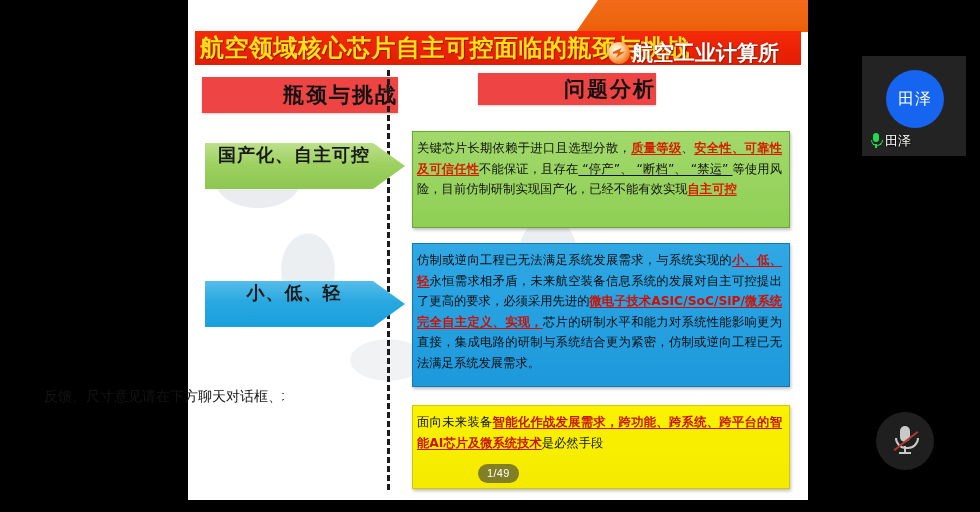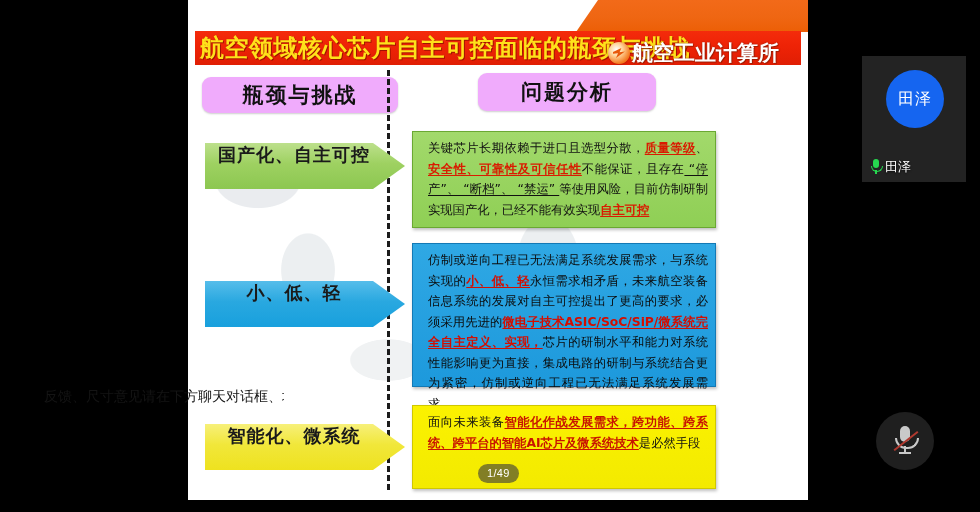"瓶颈与挑战" .col-head { background: #f0abfc -> #ef4444; border-radius: 9px -> none; justify-content: center -> flex-end }
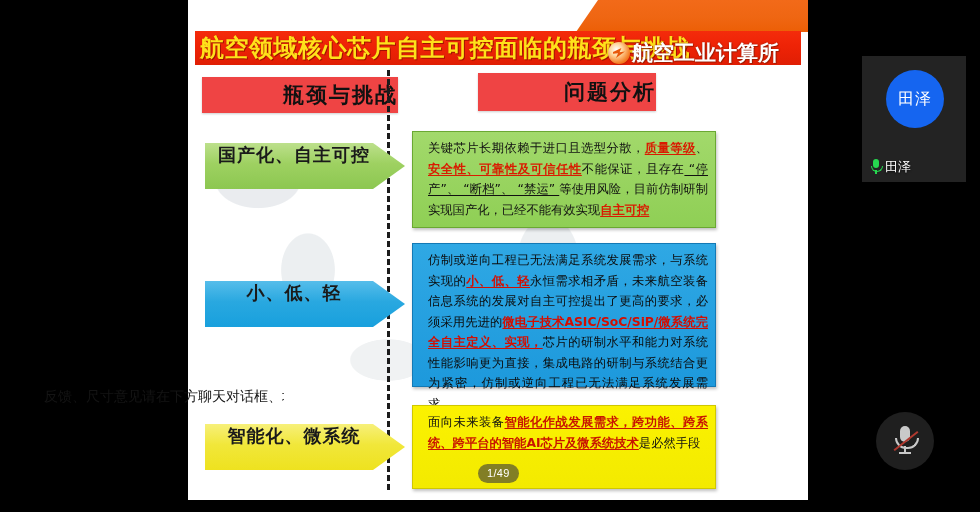"问题分析" .col-head.right { height: 38px -> 32px }
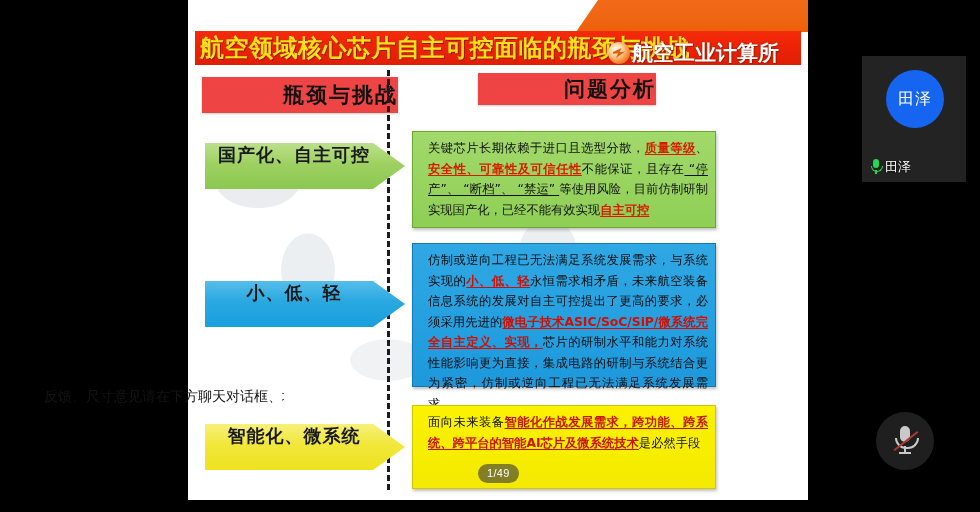"田泽" .participant { height: 126px -> 100px }
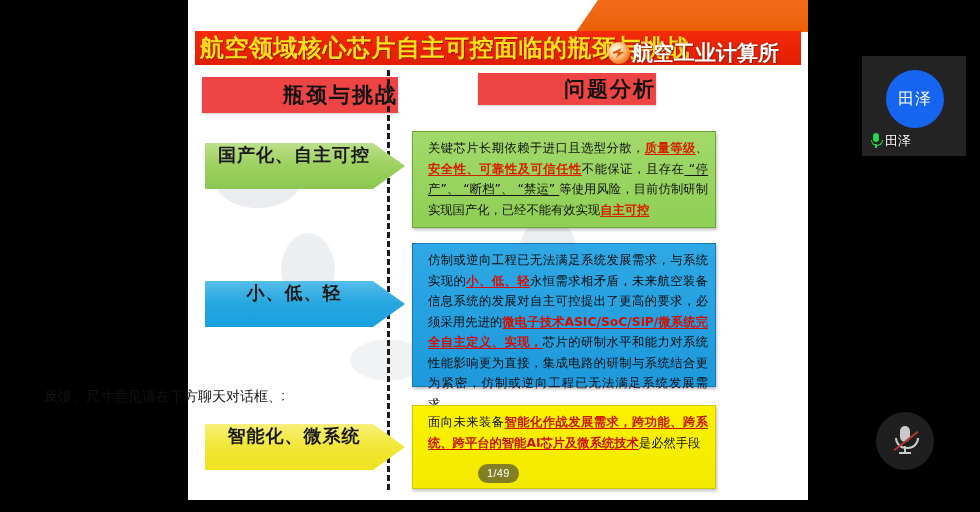"关键芯片长期依赖于进口且选型分散，质量等级、安全性、可靠性及可信任性不能保证，且" .box { padding: 6px 7px 5px 15px -> 6px 7px 5px 4px; width: 304px -> 378px }
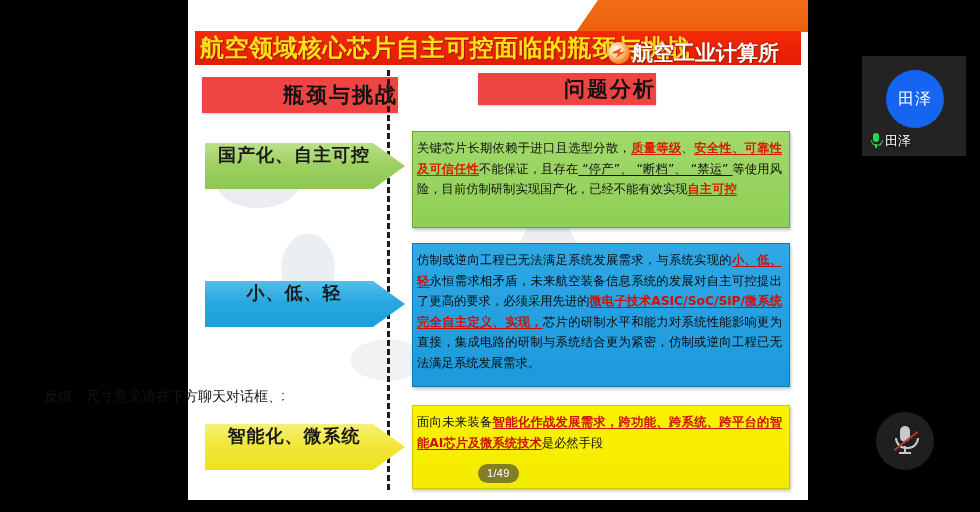"智能化、微系统" div.arrow { html: <div> <span>智能化、微系统</span> </div> -> none }
